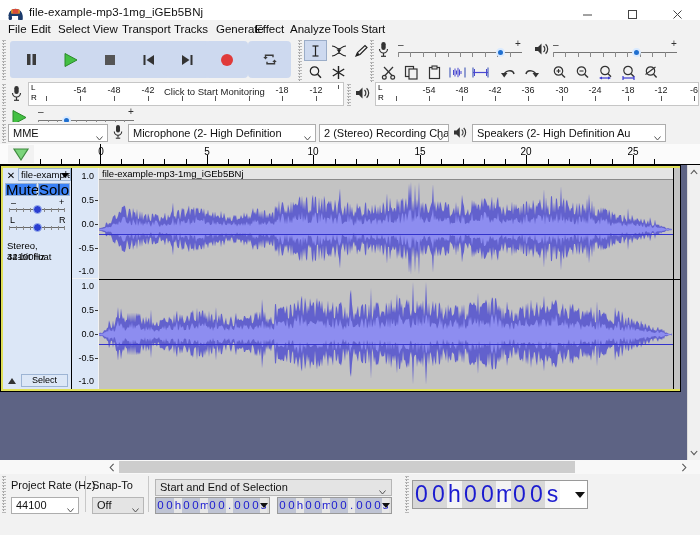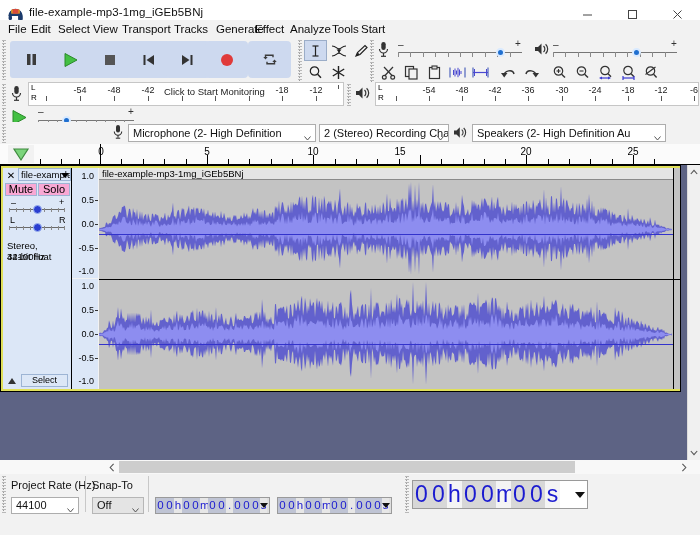"MME" div.combo { html: none -> <div> <span>MME</span> <span><svg> <polyline></polyline> </svg></span> </div> }
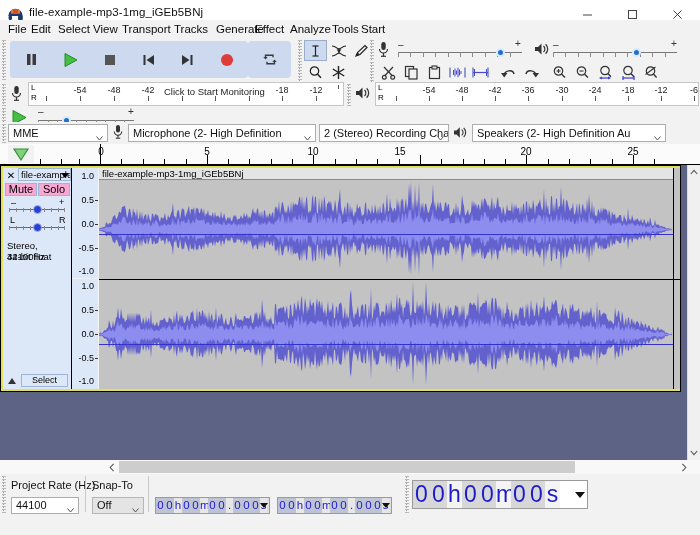"15" span.rlab { left: 400px -> 420px }
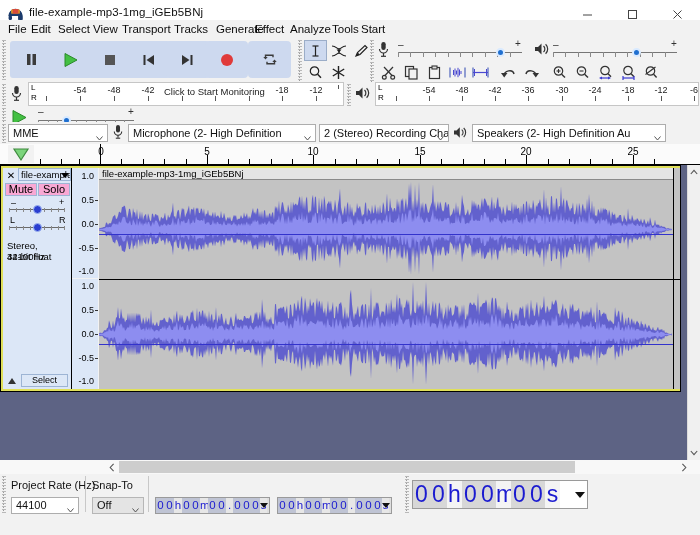"Mute" .msbtn { background: #f9a8d4 -> #3b82f6; font-size: 11px -> 15px }
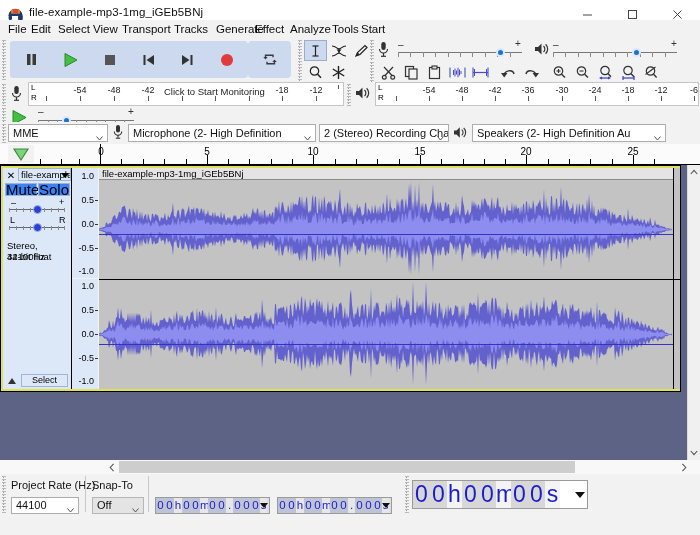"Start and End of Selection" div.dcombo { html: none -> <div> <span>Start and End of Selection</span> <span><svg> <polyline></polyline> </svg></span> </div> }
